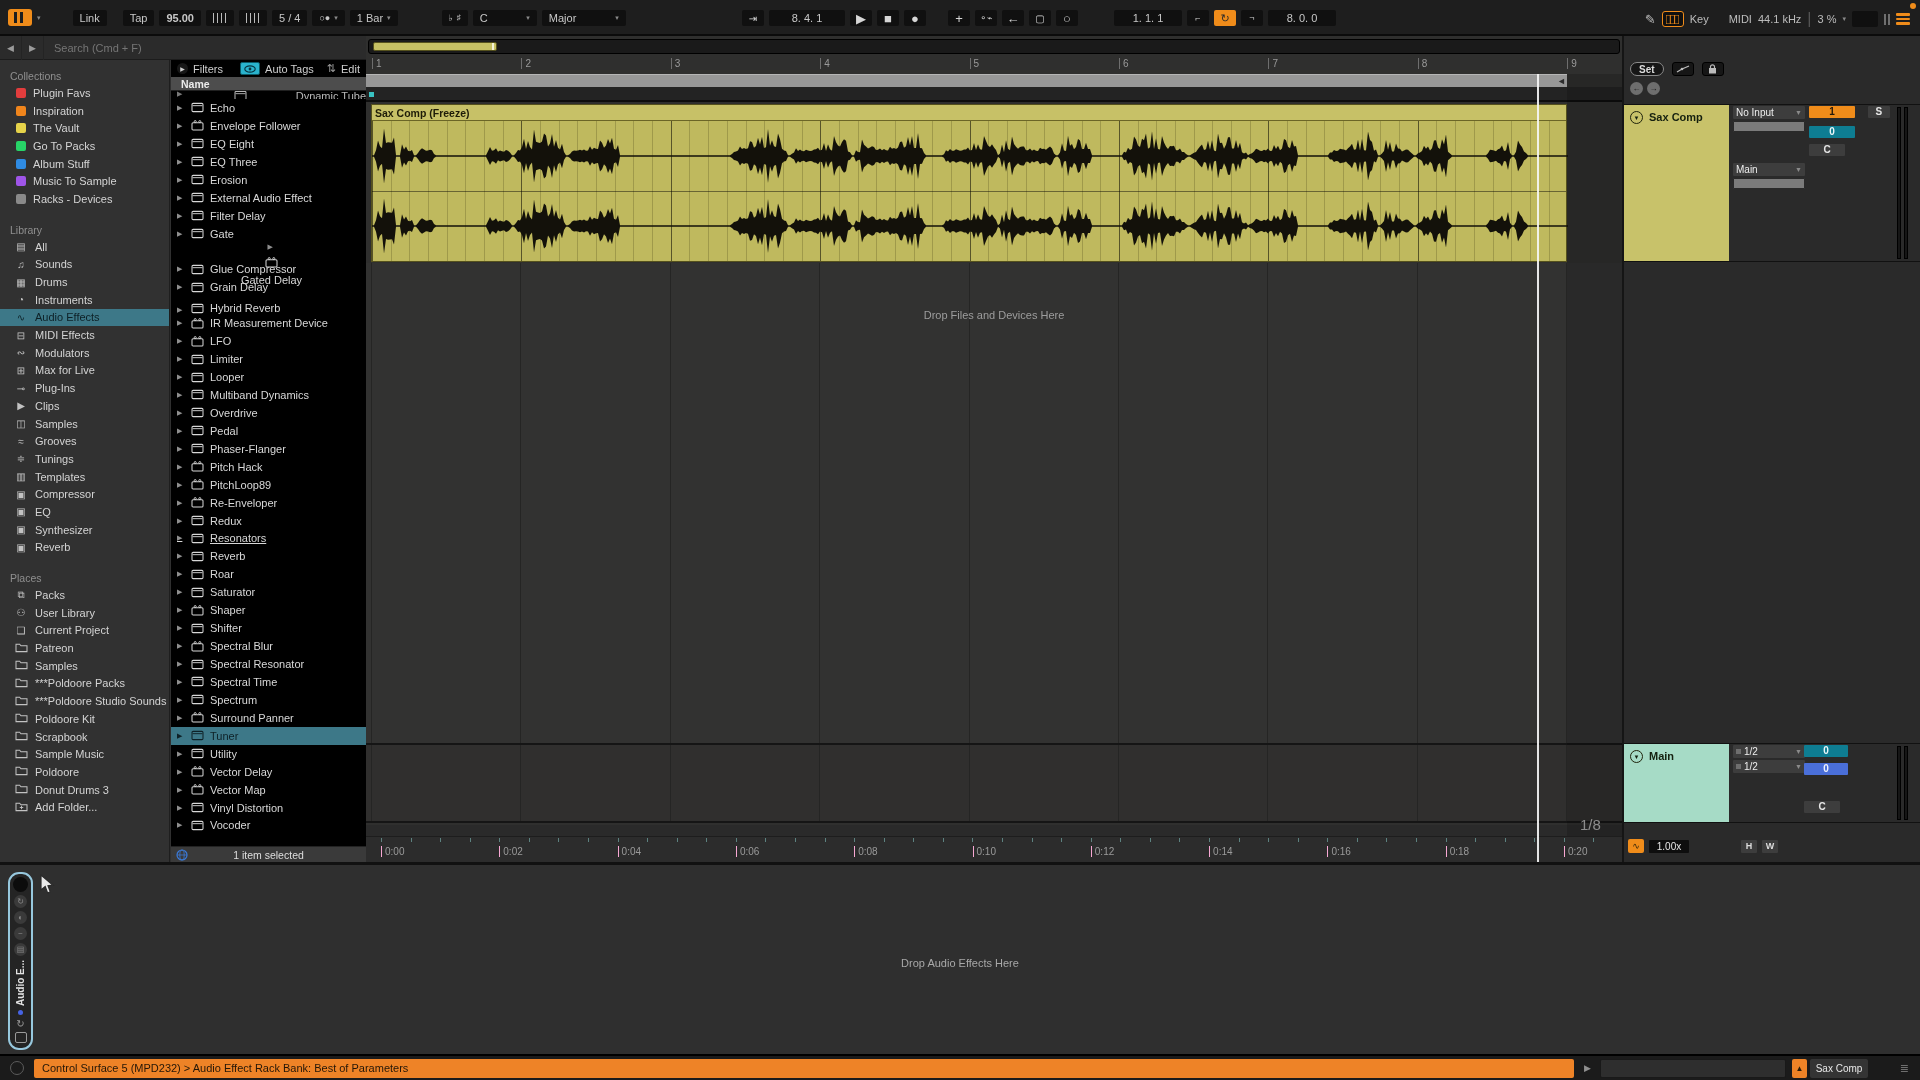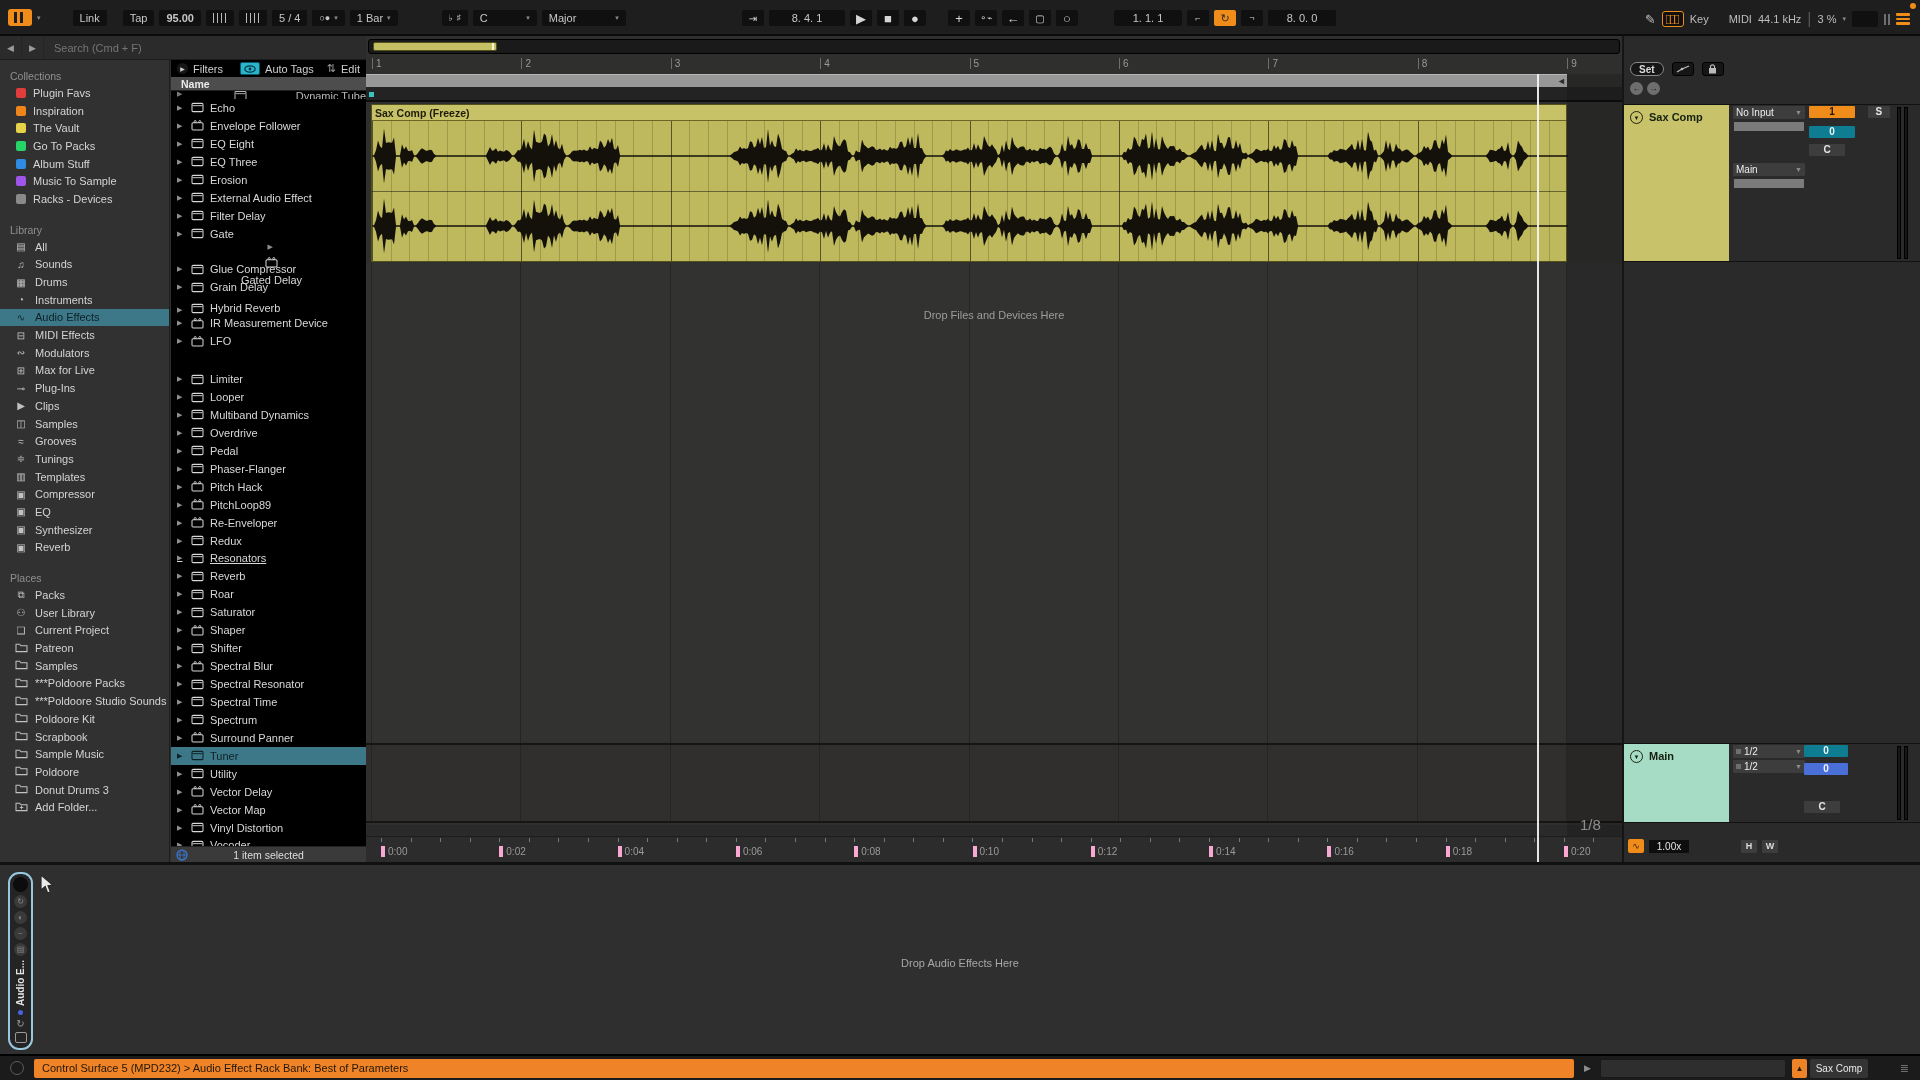"Limiter" div.dev-row { margin-top: 20px -> none }
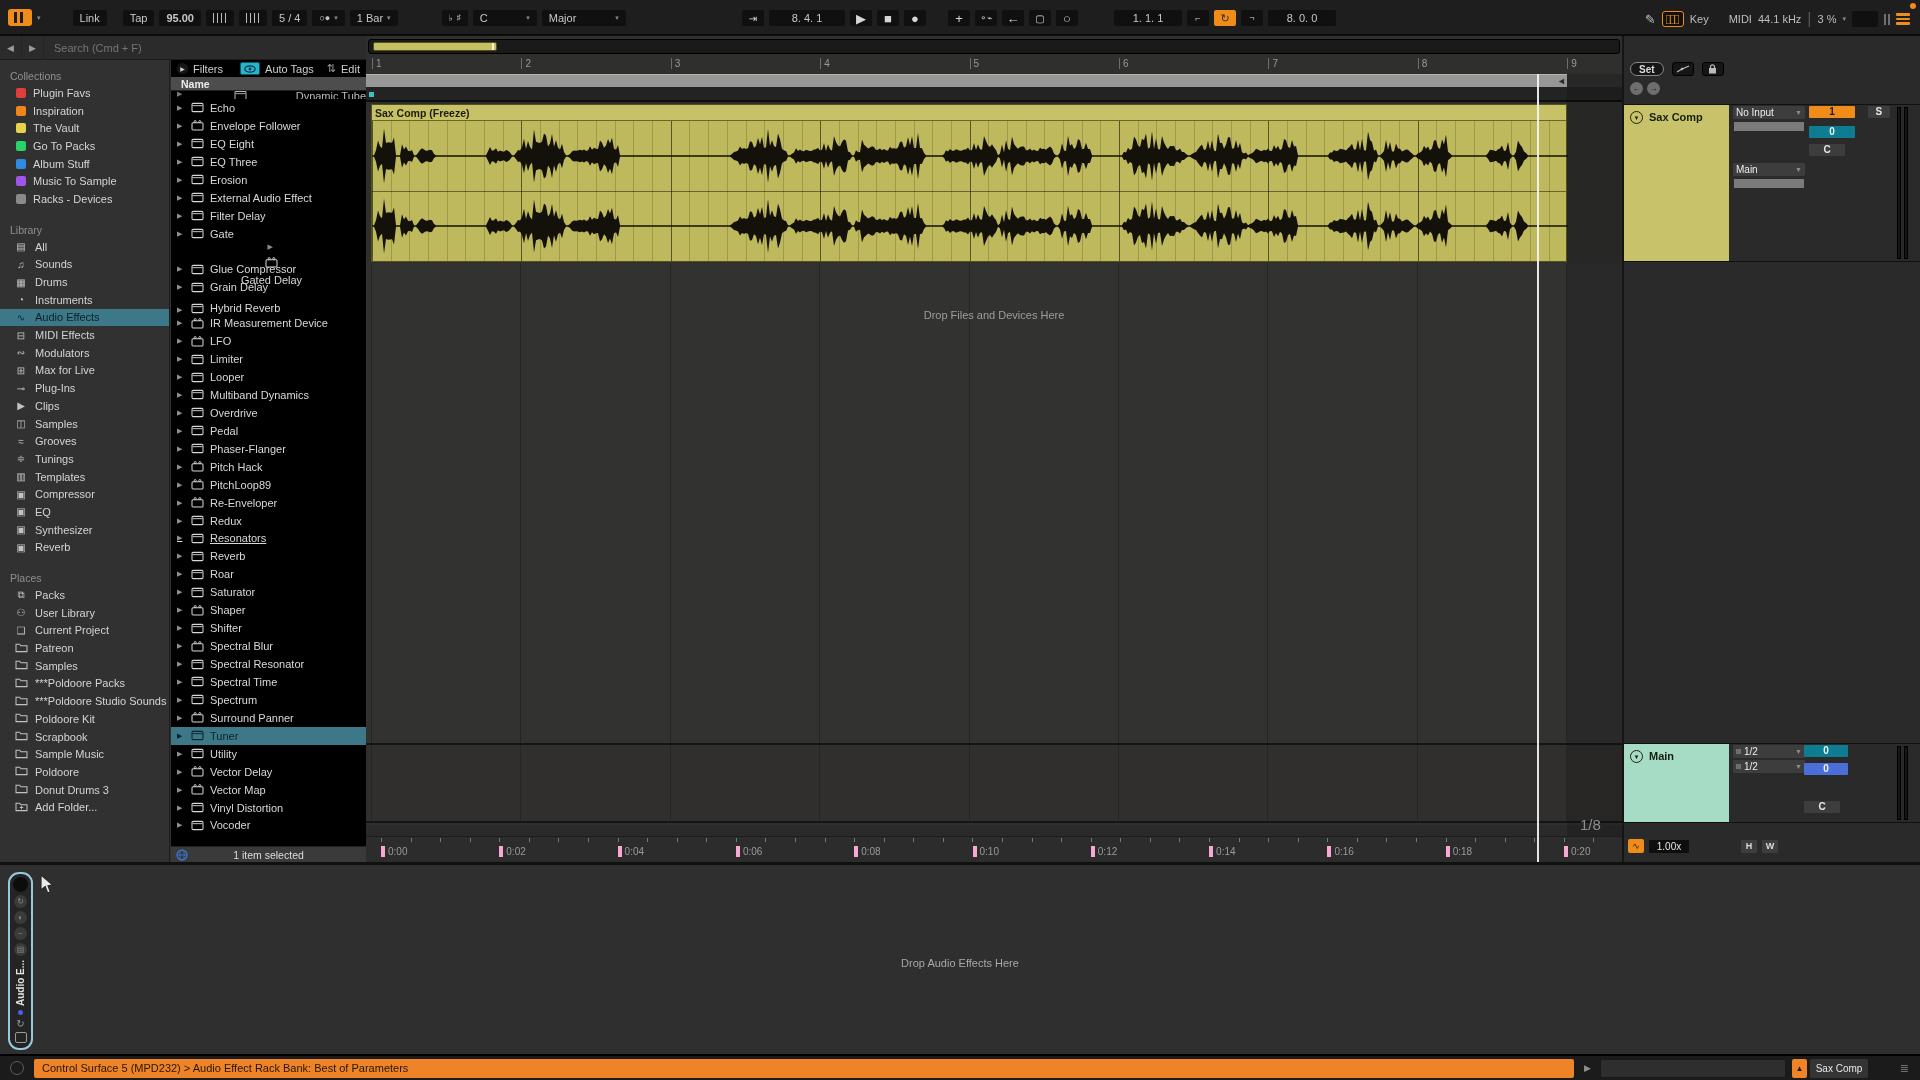"0:00" .time-lab { border-left: 4px solid #f9a8d4 -> 1px solid #f9a8d4 }
